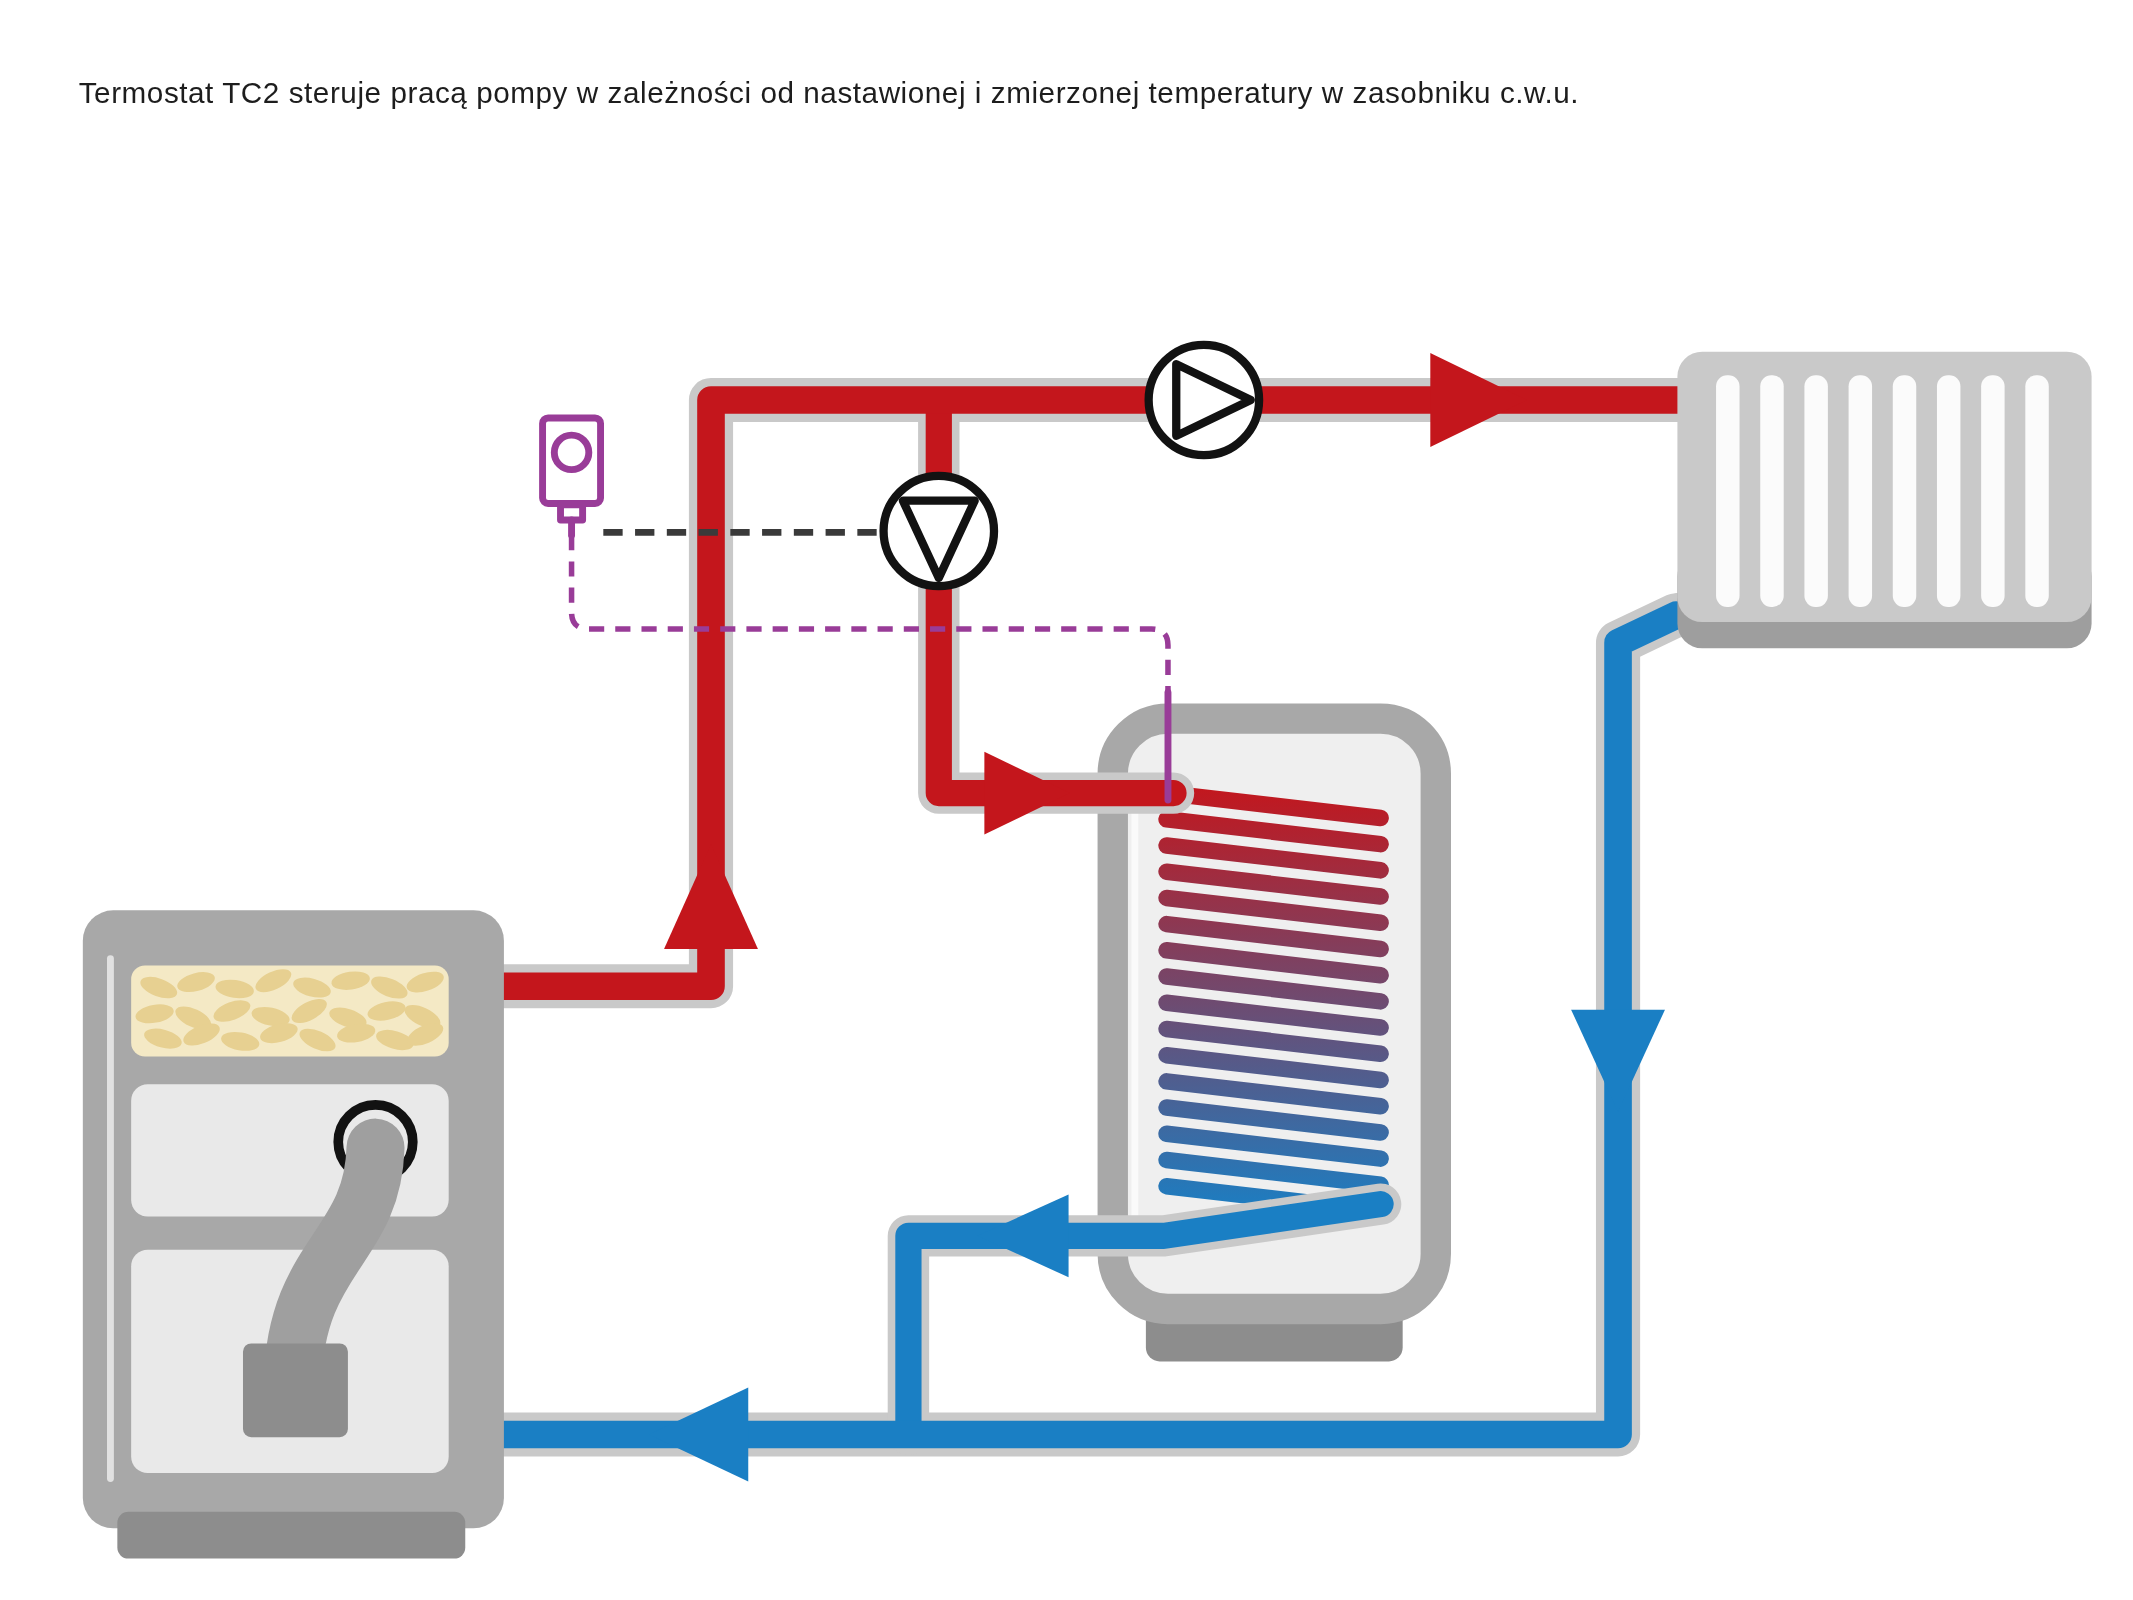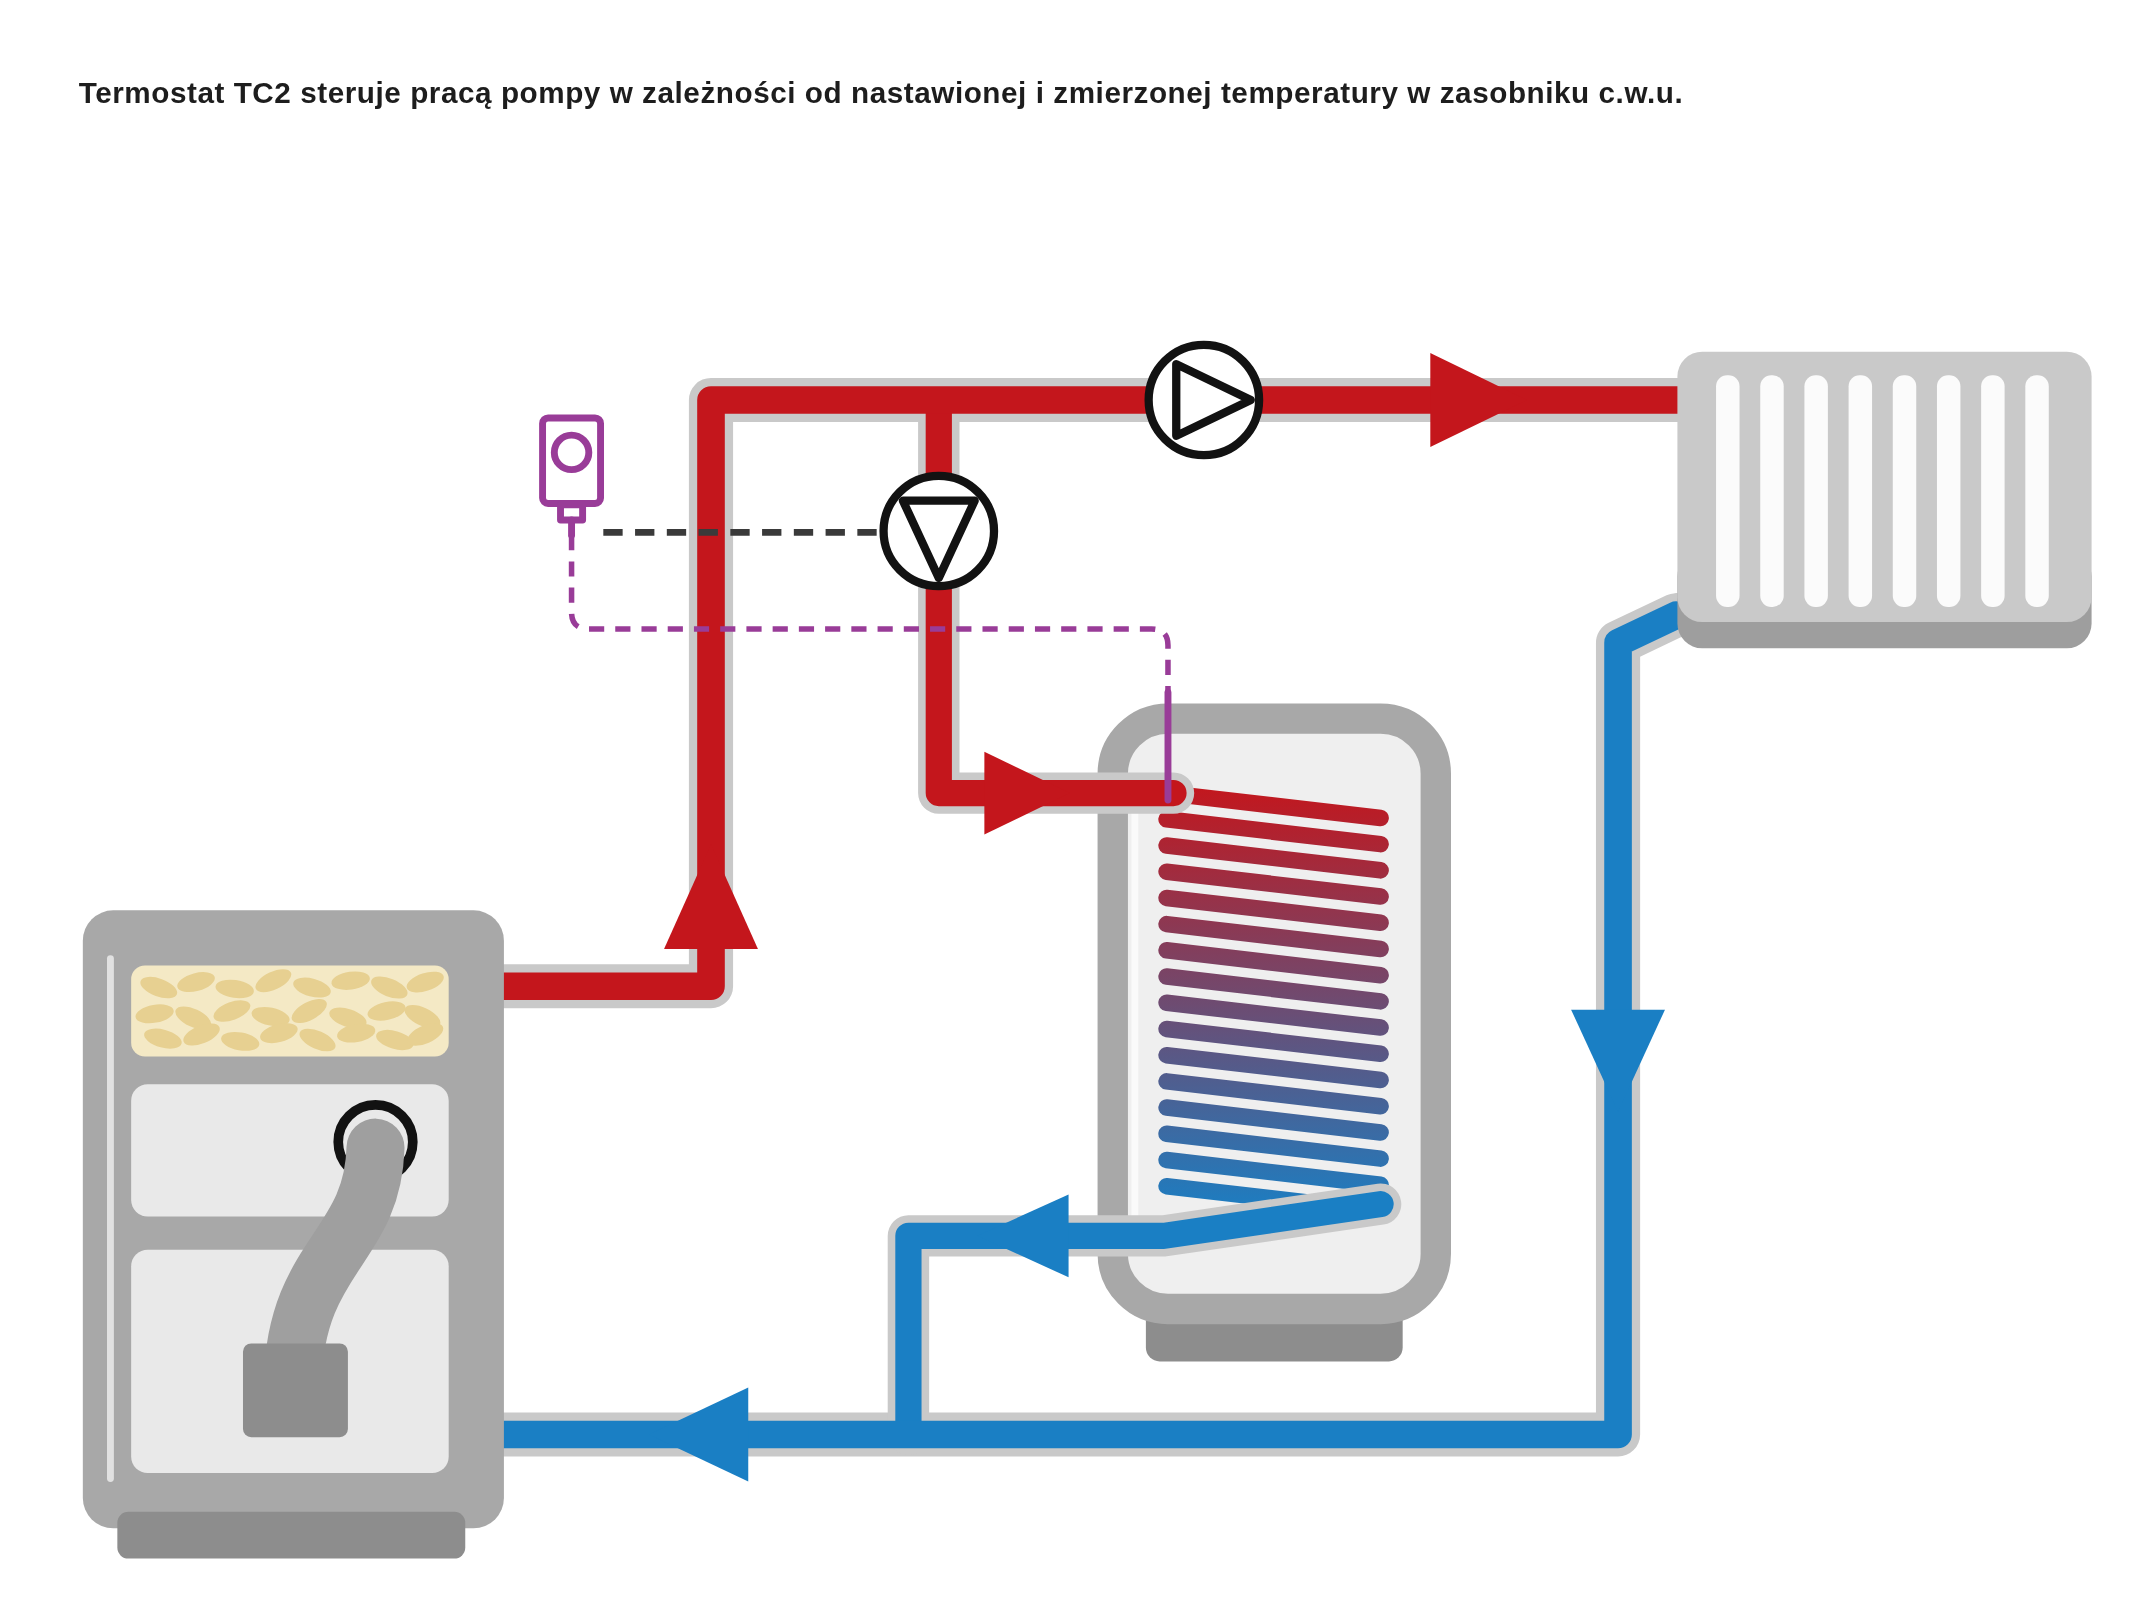"Termostat TC2 steruje pracą pompy" #stage { font-weight: bold -> none }
